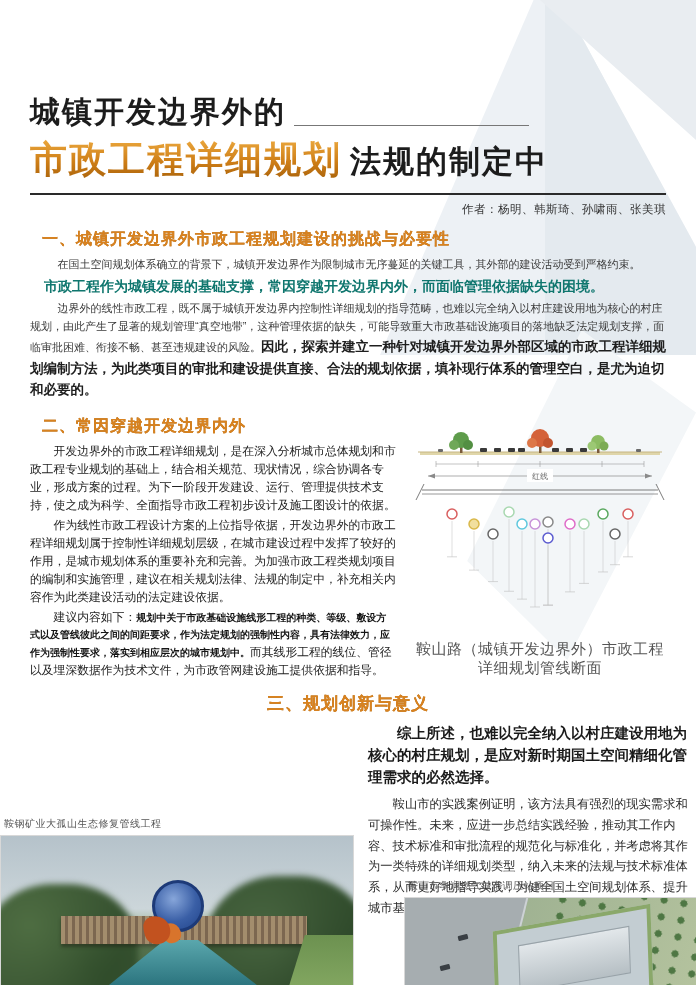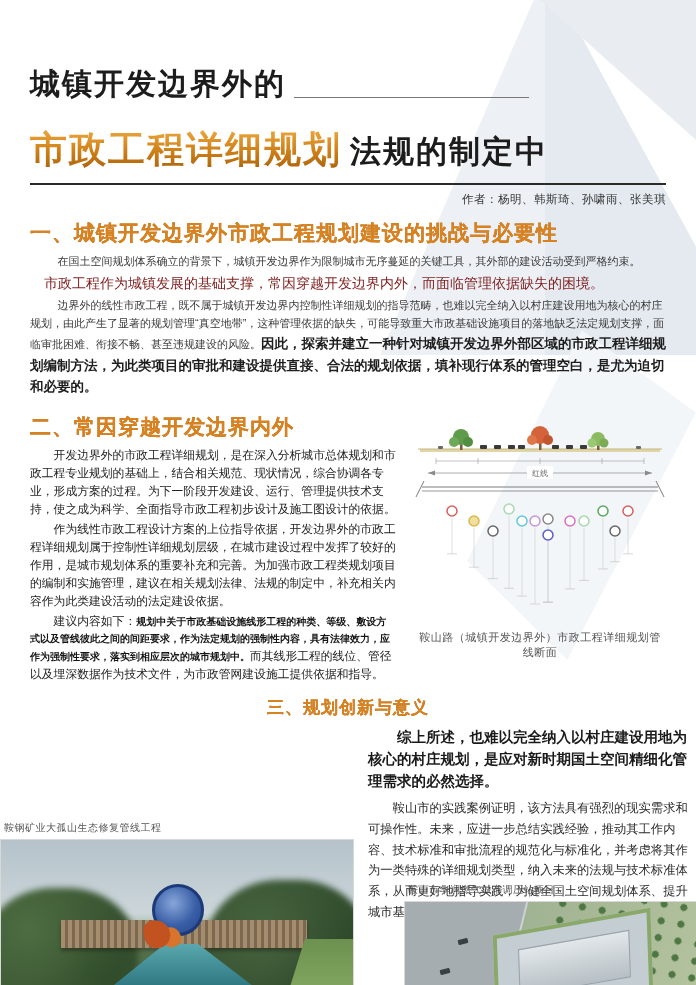"城镇开发边界外的" .header { padding: 64px 30px 0 30px -> 92px 30px 0 30px }
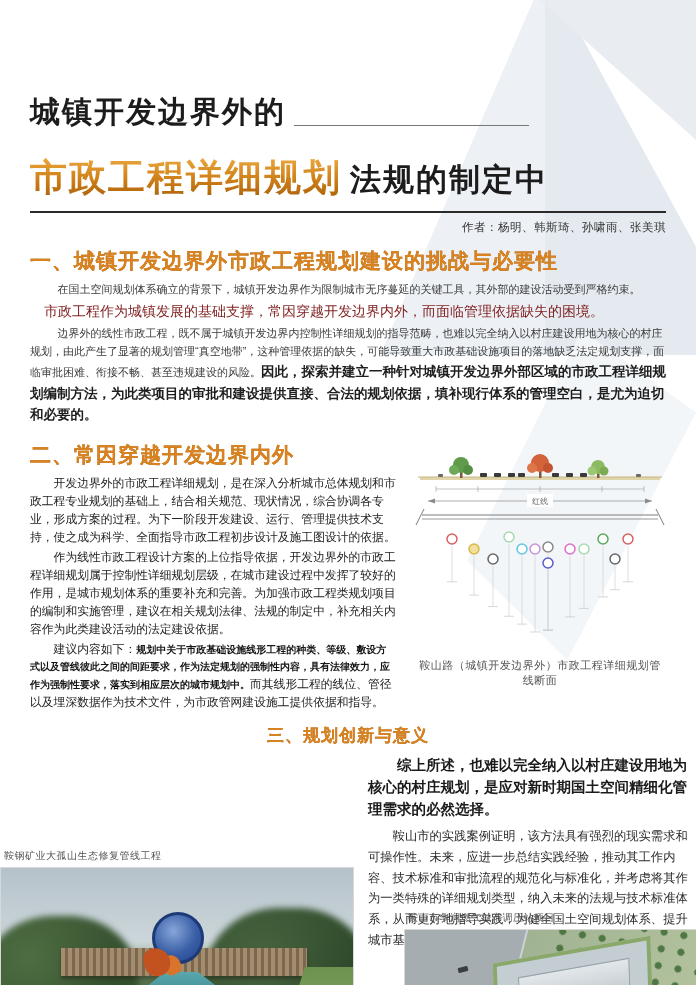"市政工程详细规划" .title-line2 { margin-top: 20px -> 2px }
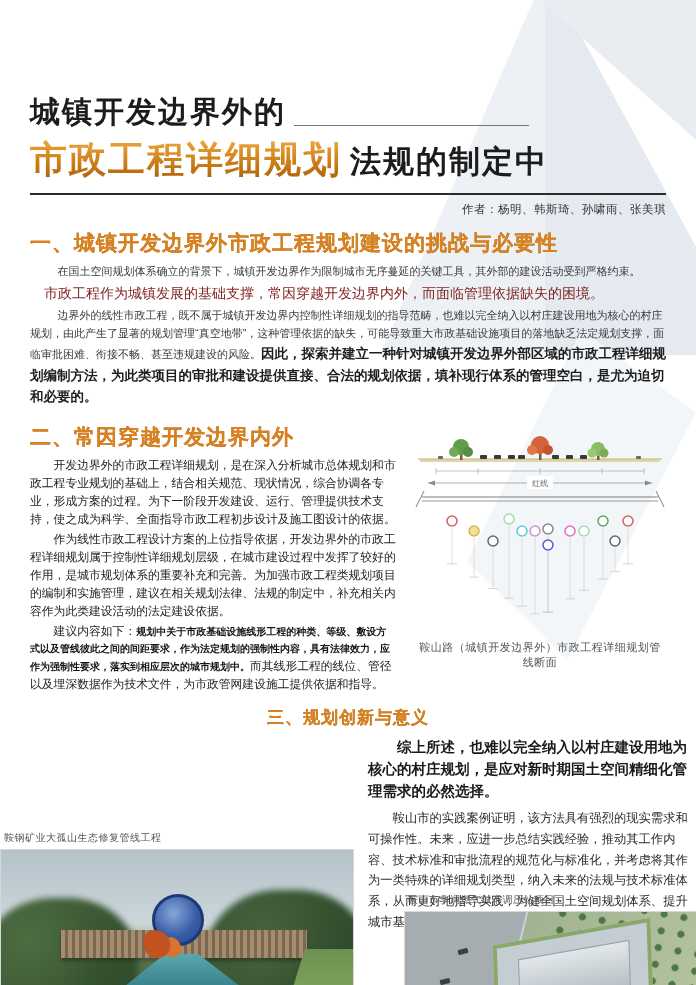"一、城镇开发边界外市政工程规划建设的挑战与必要性" .sec-h { font-size: 21px -> 16px; margin: 12px 0 6px 0 -> 12px 0 6px 12px }
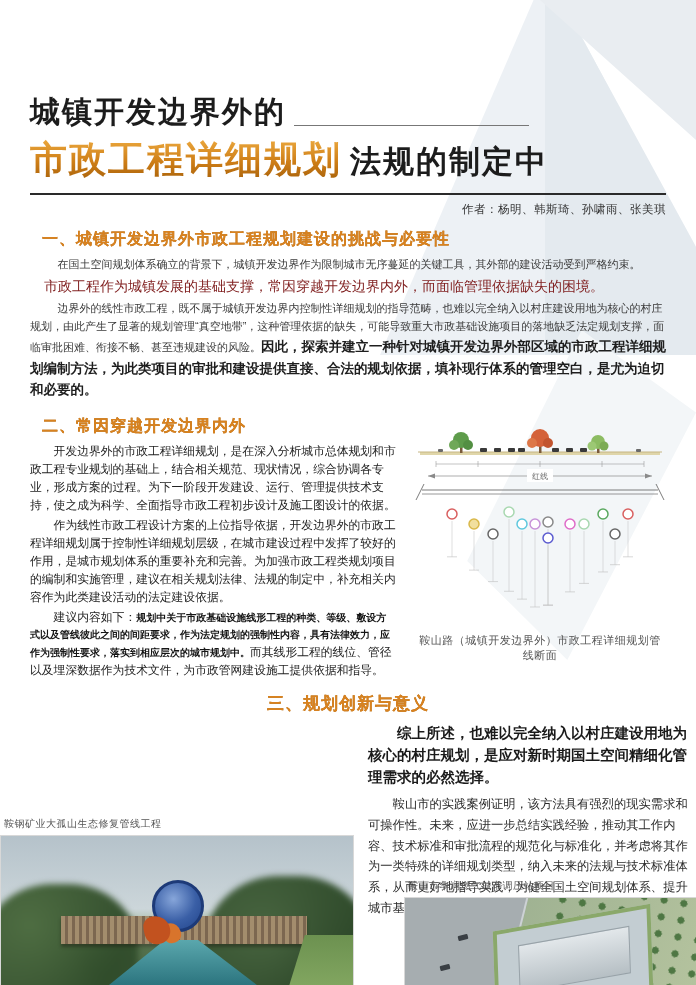"市政工程作为城镇发展的基础支撑，常因穿越开发边界内外，而面临管理依据缺失的困境。" .s1-bold { color: #7f1d1d -> #0f766e; font-weight: normal -> bold }
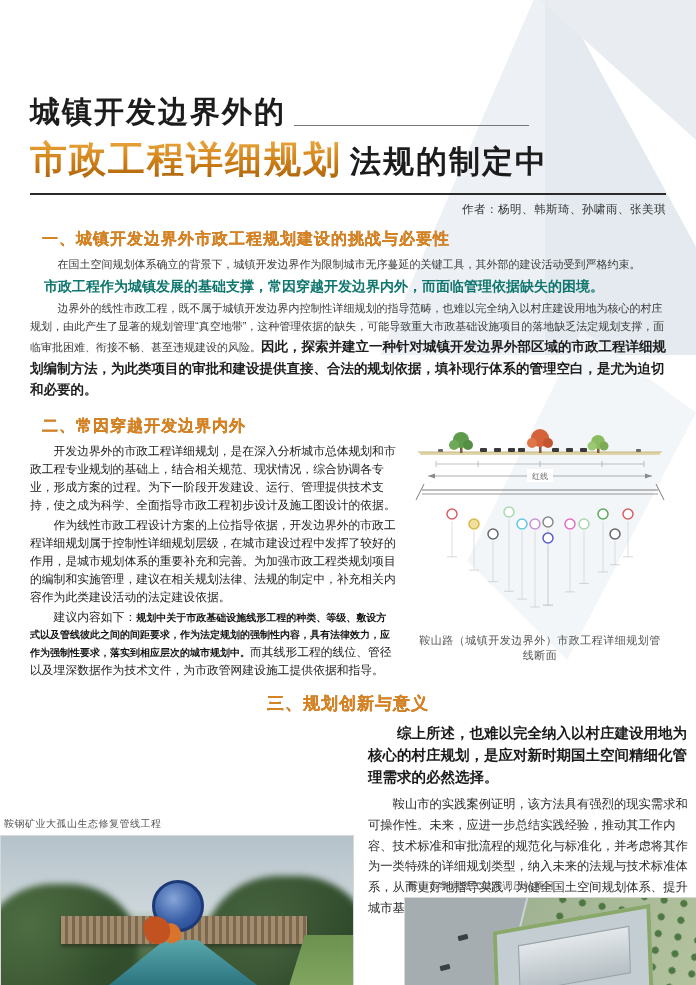"鞍山路（城镇开发边界外）市政工程详细规划管线断面" .diagram-caption { font-size: 11px -> 15px; margin-top: 6px -> 13px }
